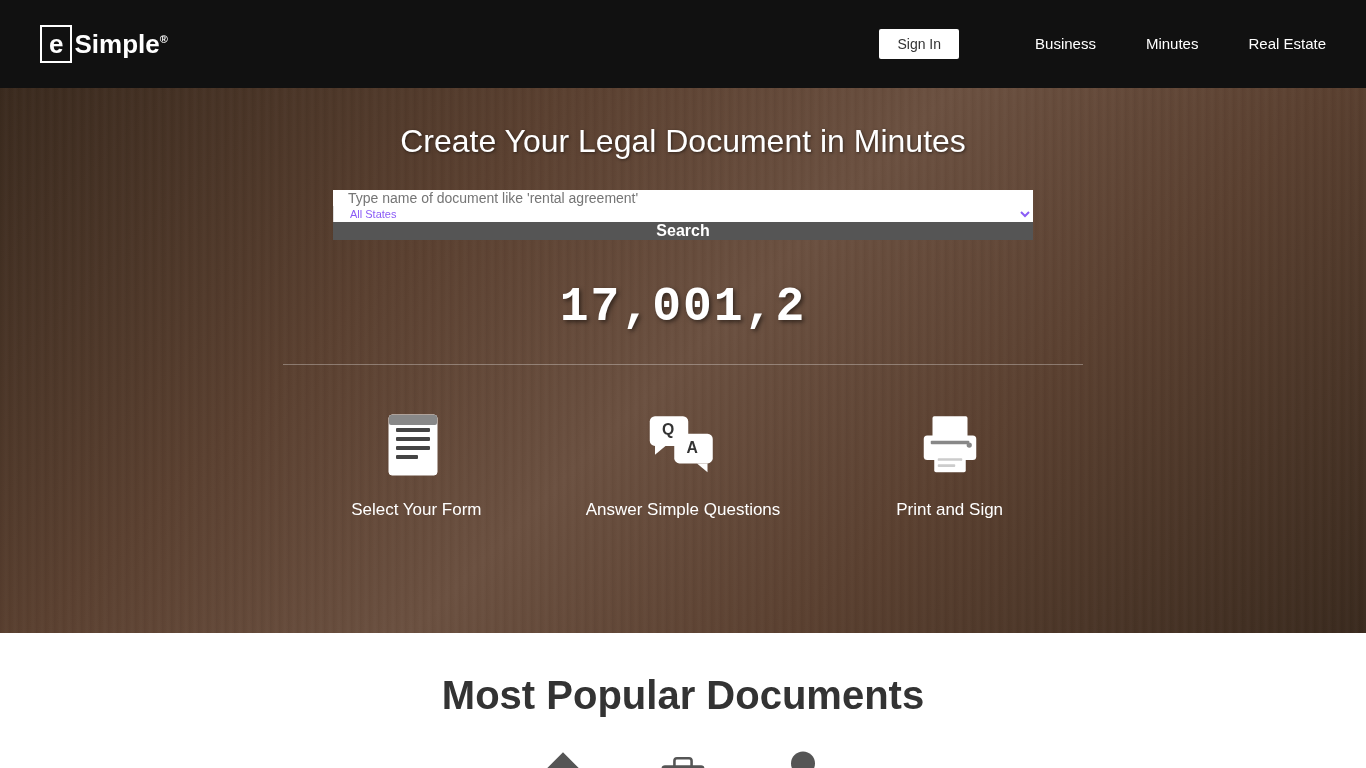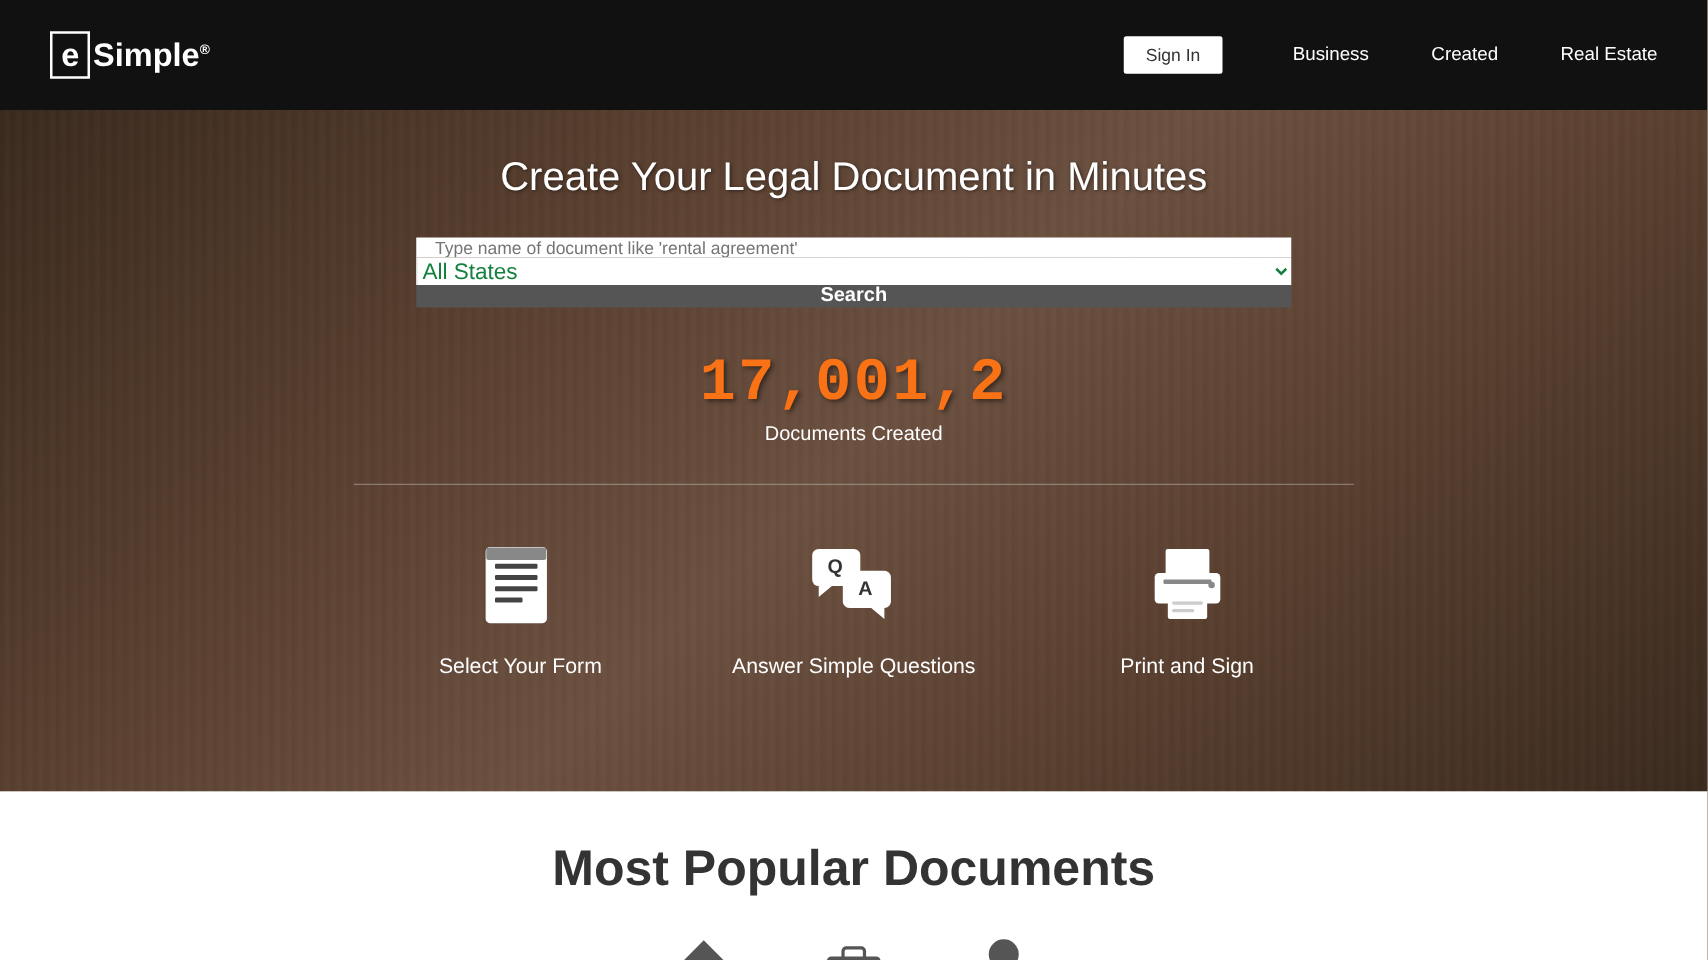"Sign In" .header-right { gap: 56px -> 76px }
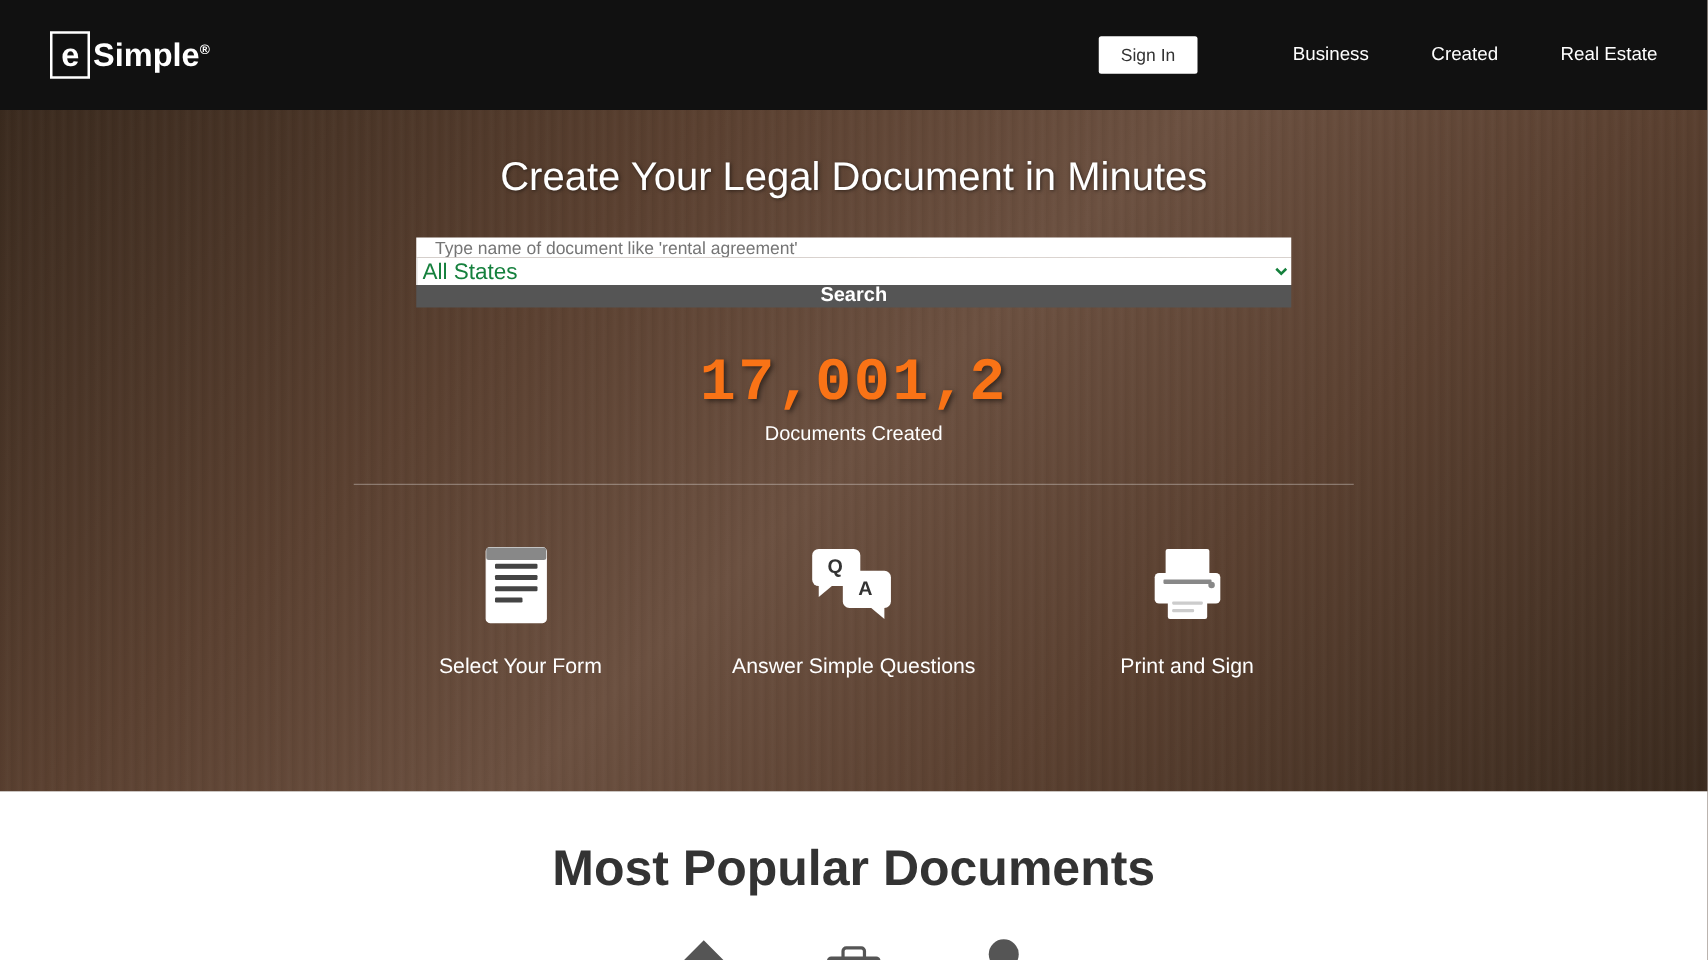"Created" a { text: Created -> Minutes }
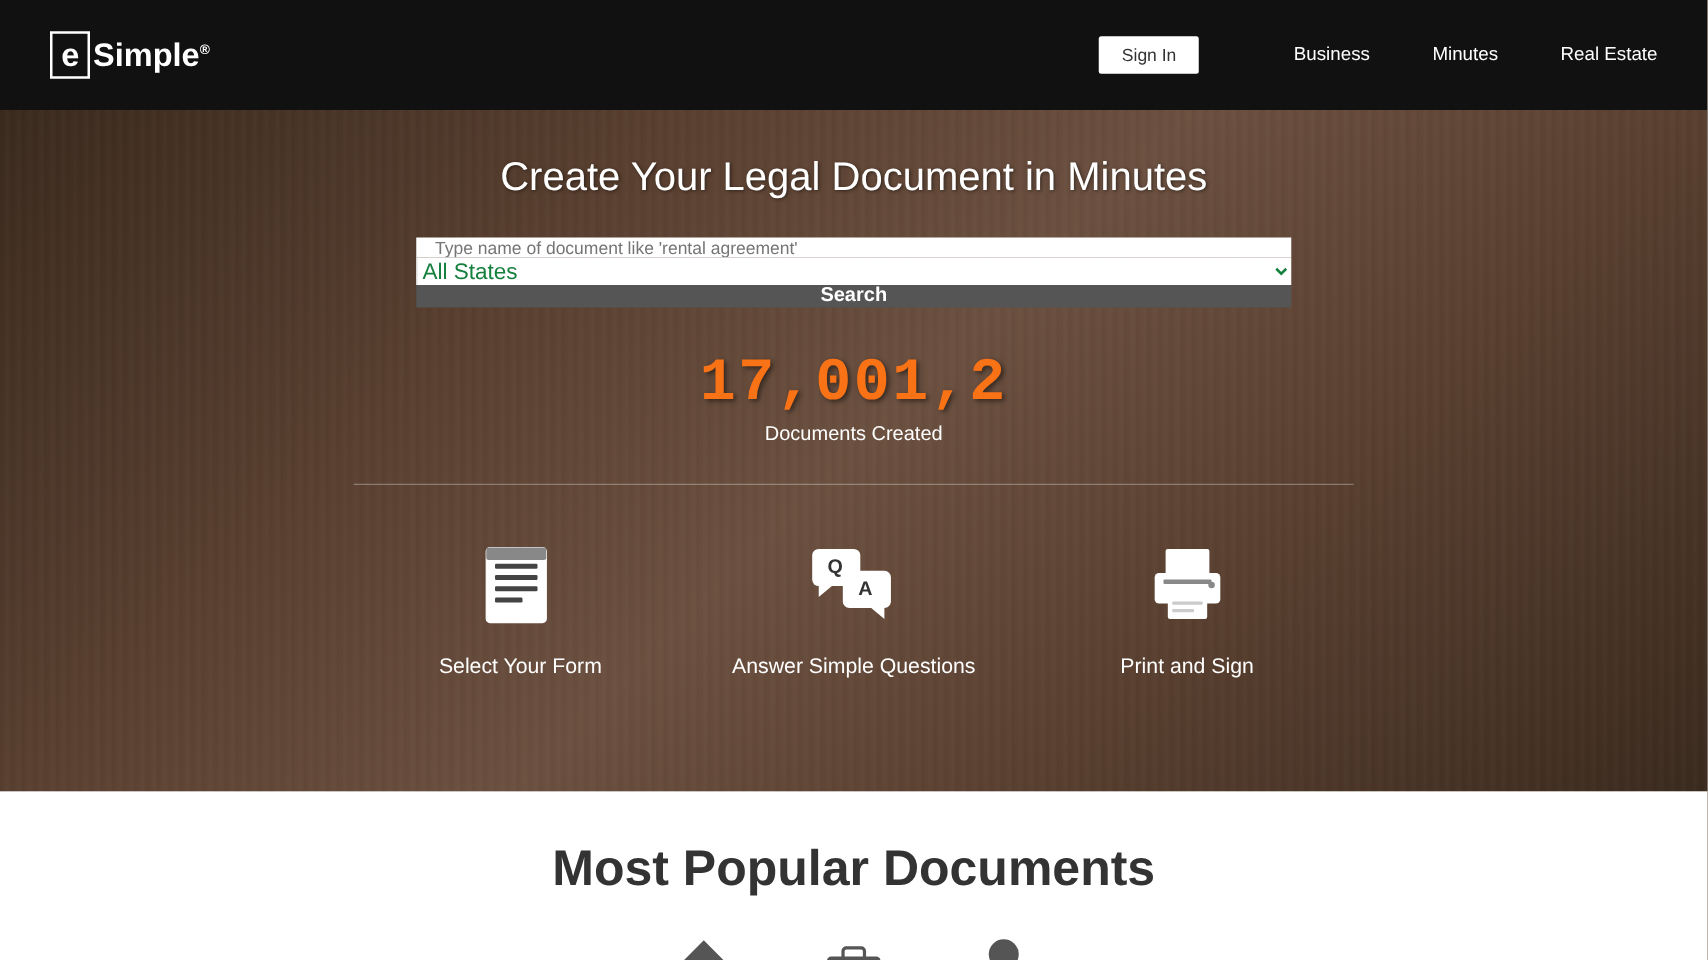"All States" .state-select { color: #15803d -> #8b5cf6; font-size: 18px -> 11px; padding: 0 30px 0 0 -> 0 30px 0 12px }
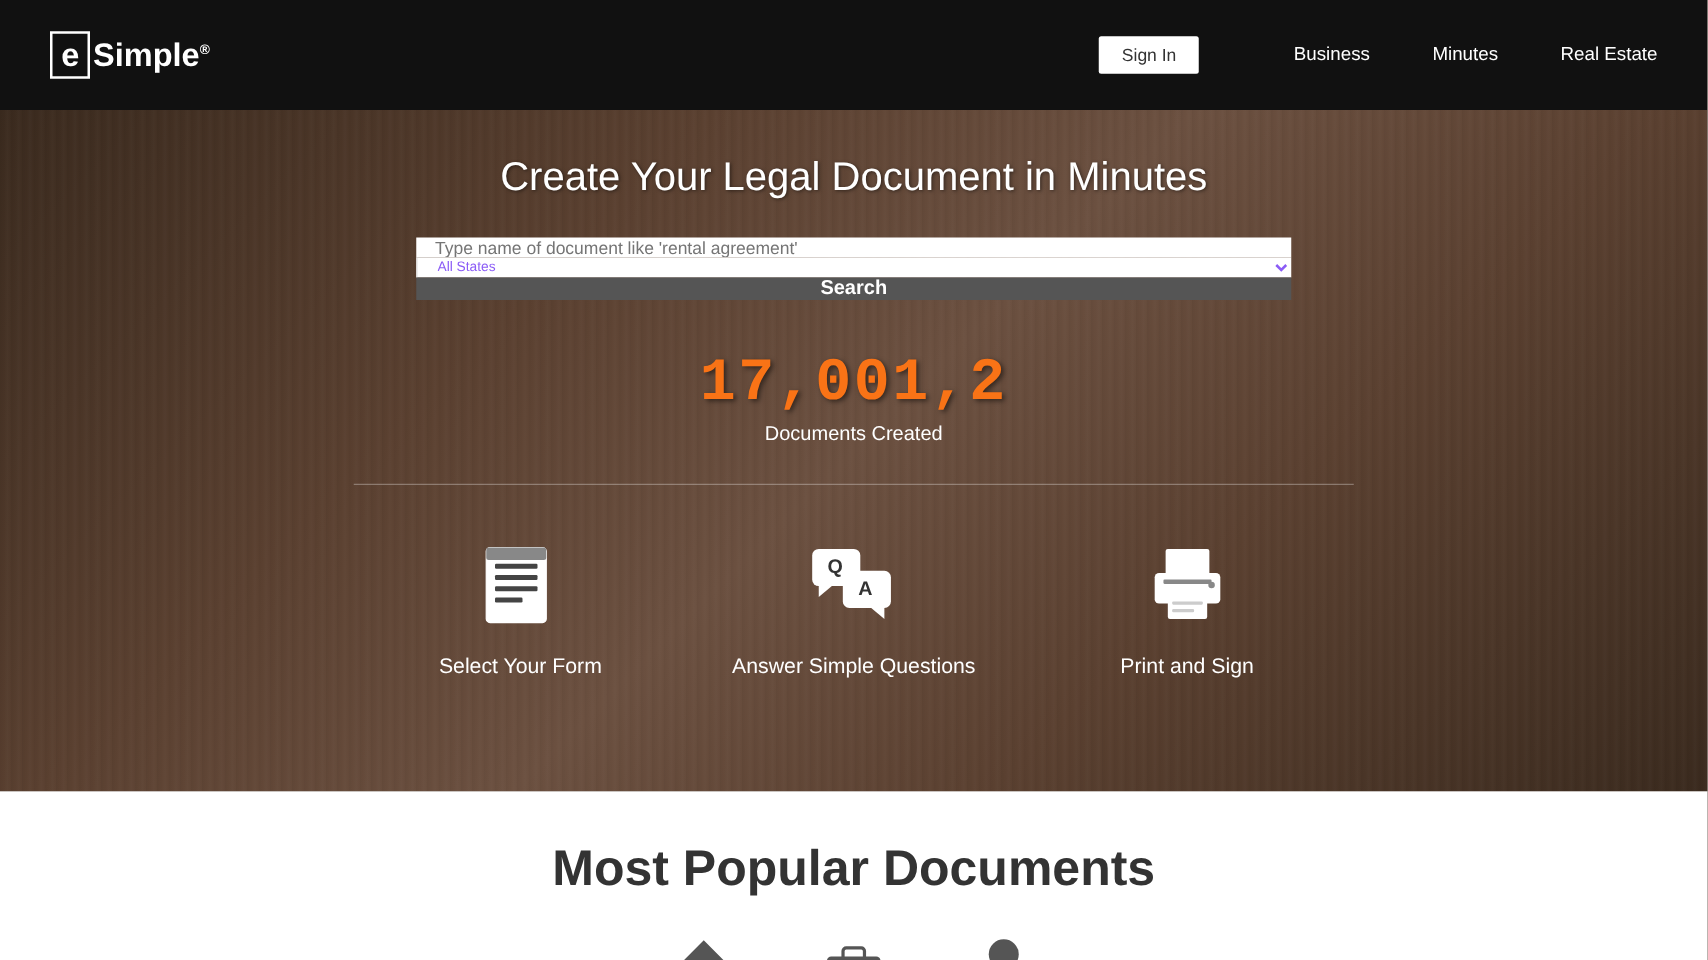"17,001,2" .counter-number { color: #f97316 -> #ffffff }
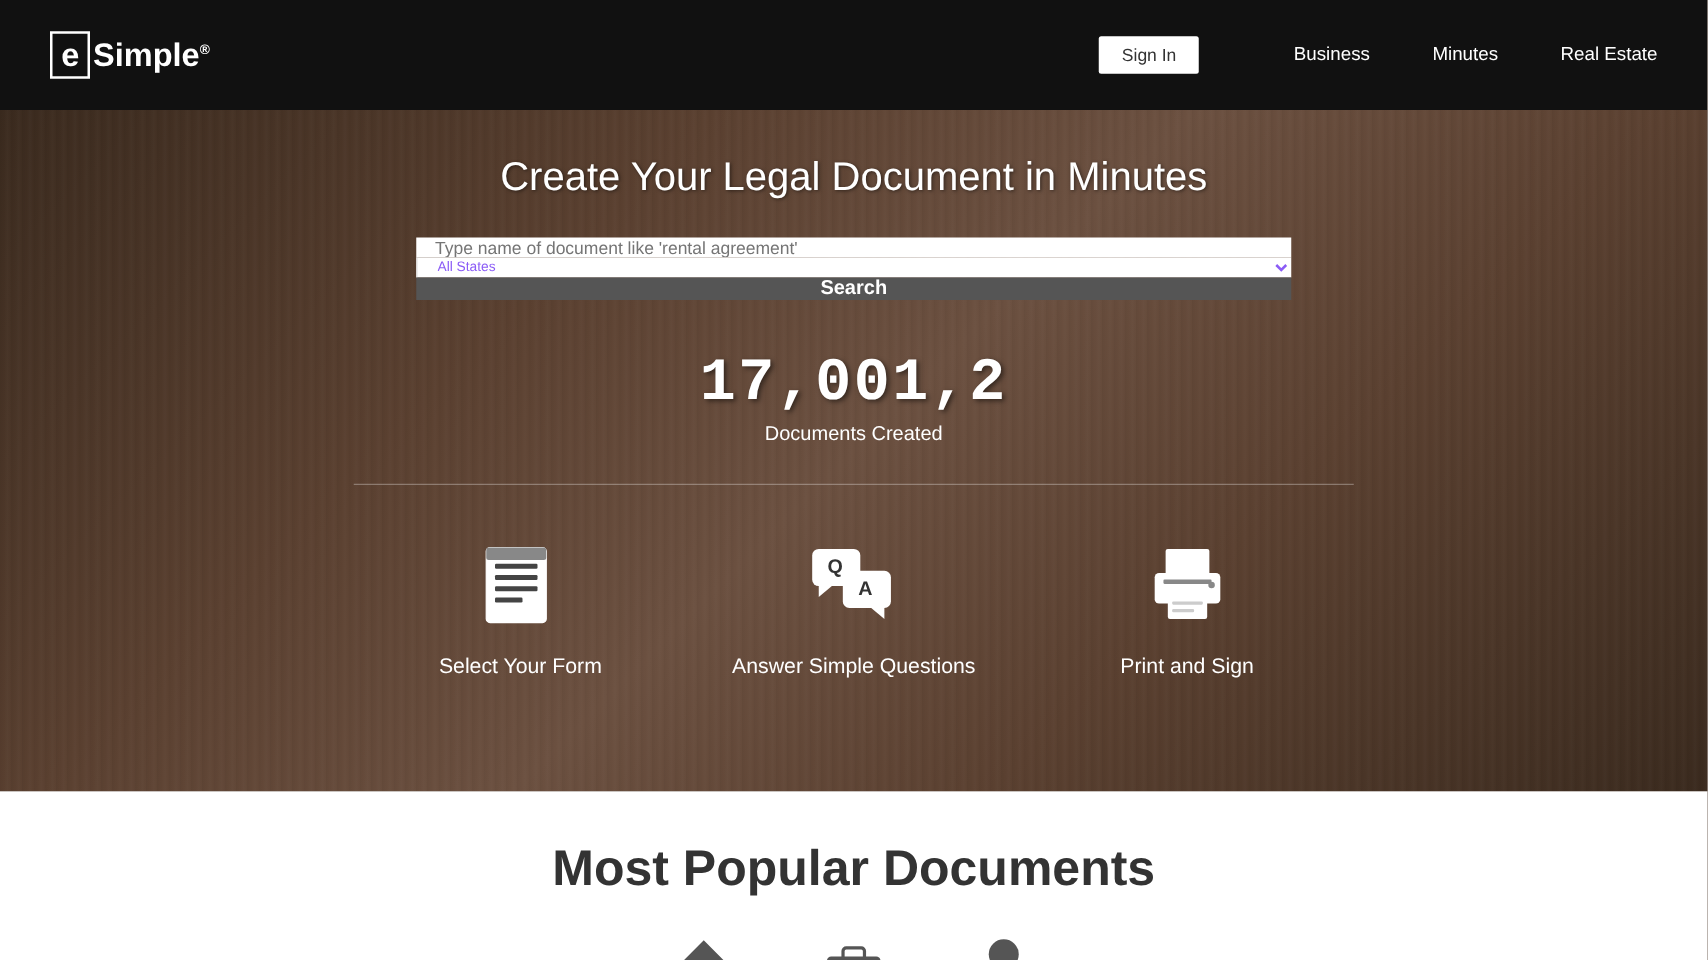"Documents Created" div.counter-label { html: <div>Documents Created</div> -> none }
